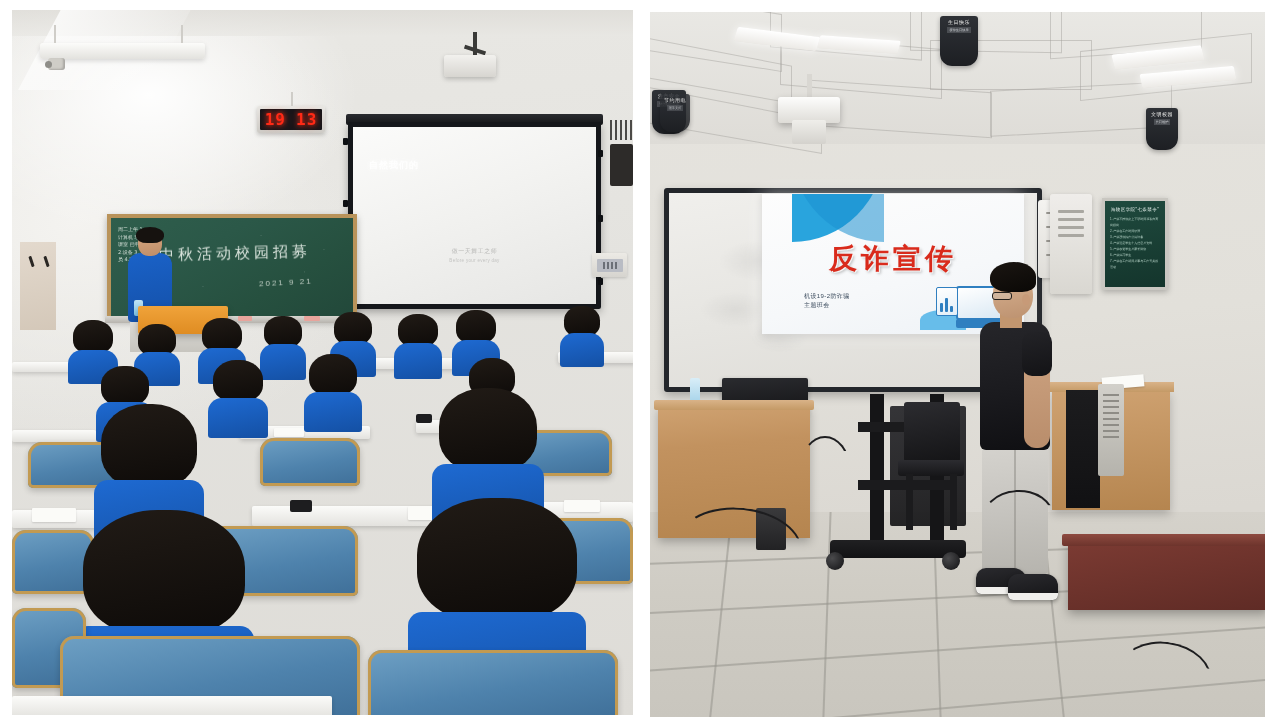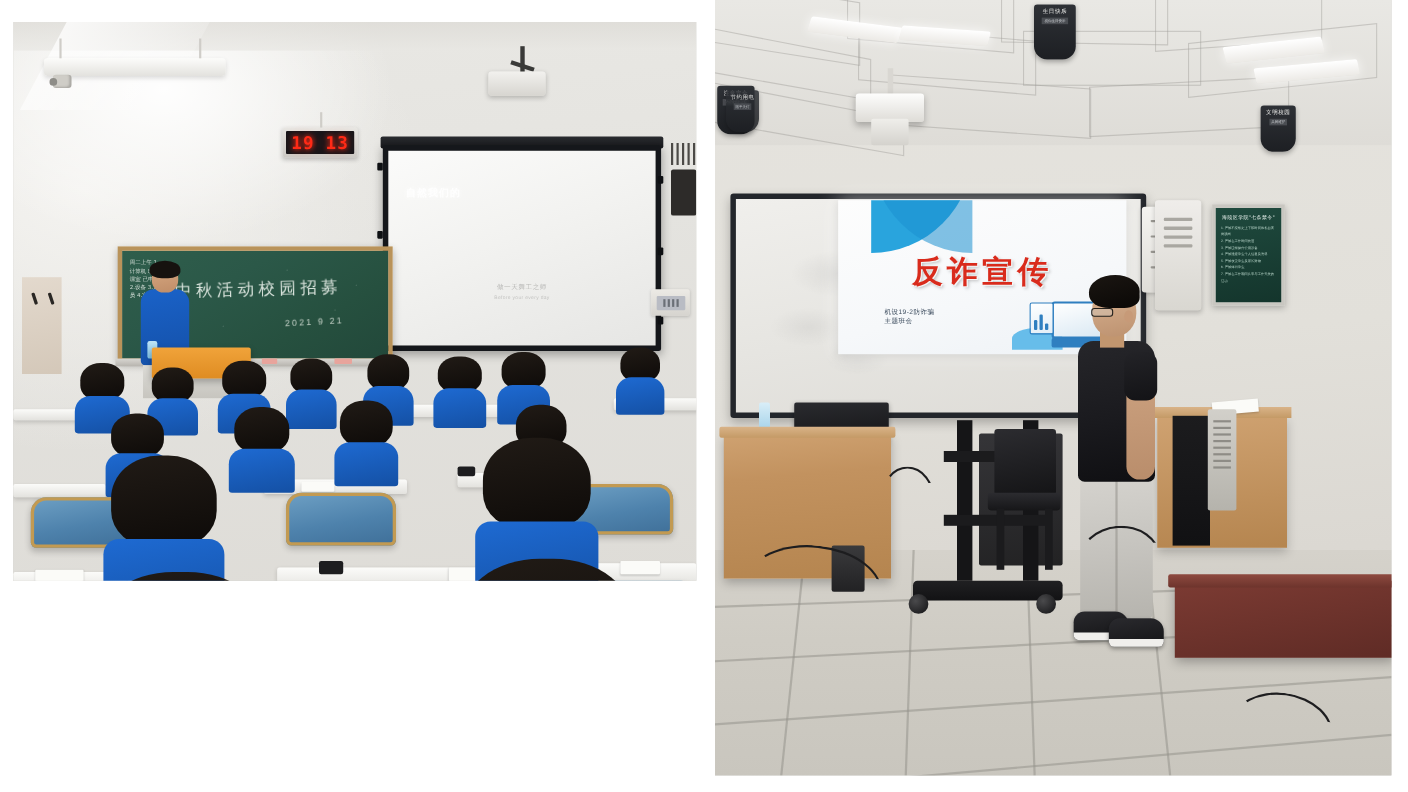"19" #photo-left { height: 508px -> 705px; top: 20px -> 10px }
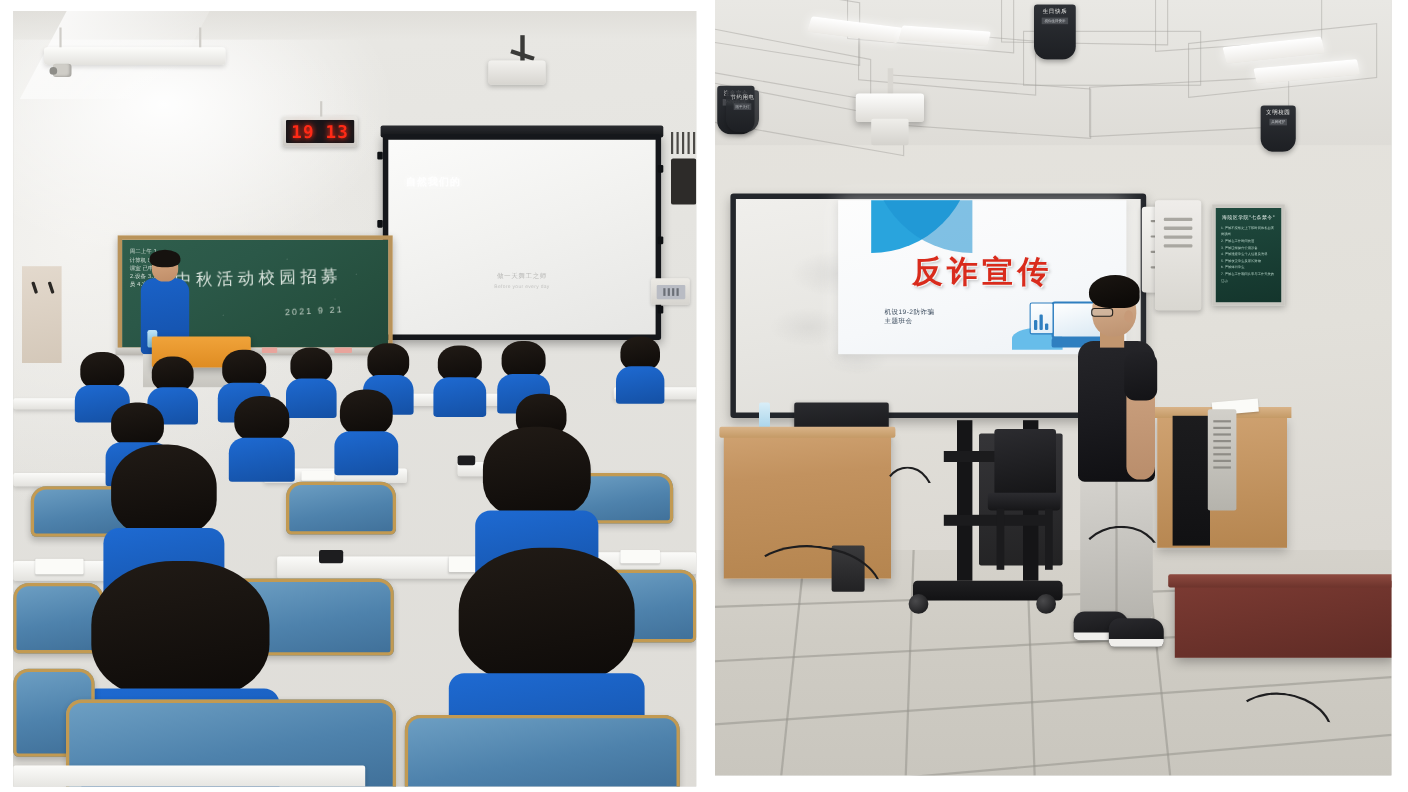"反诈宣传" #photo-right { top: 0px -> 12px }
